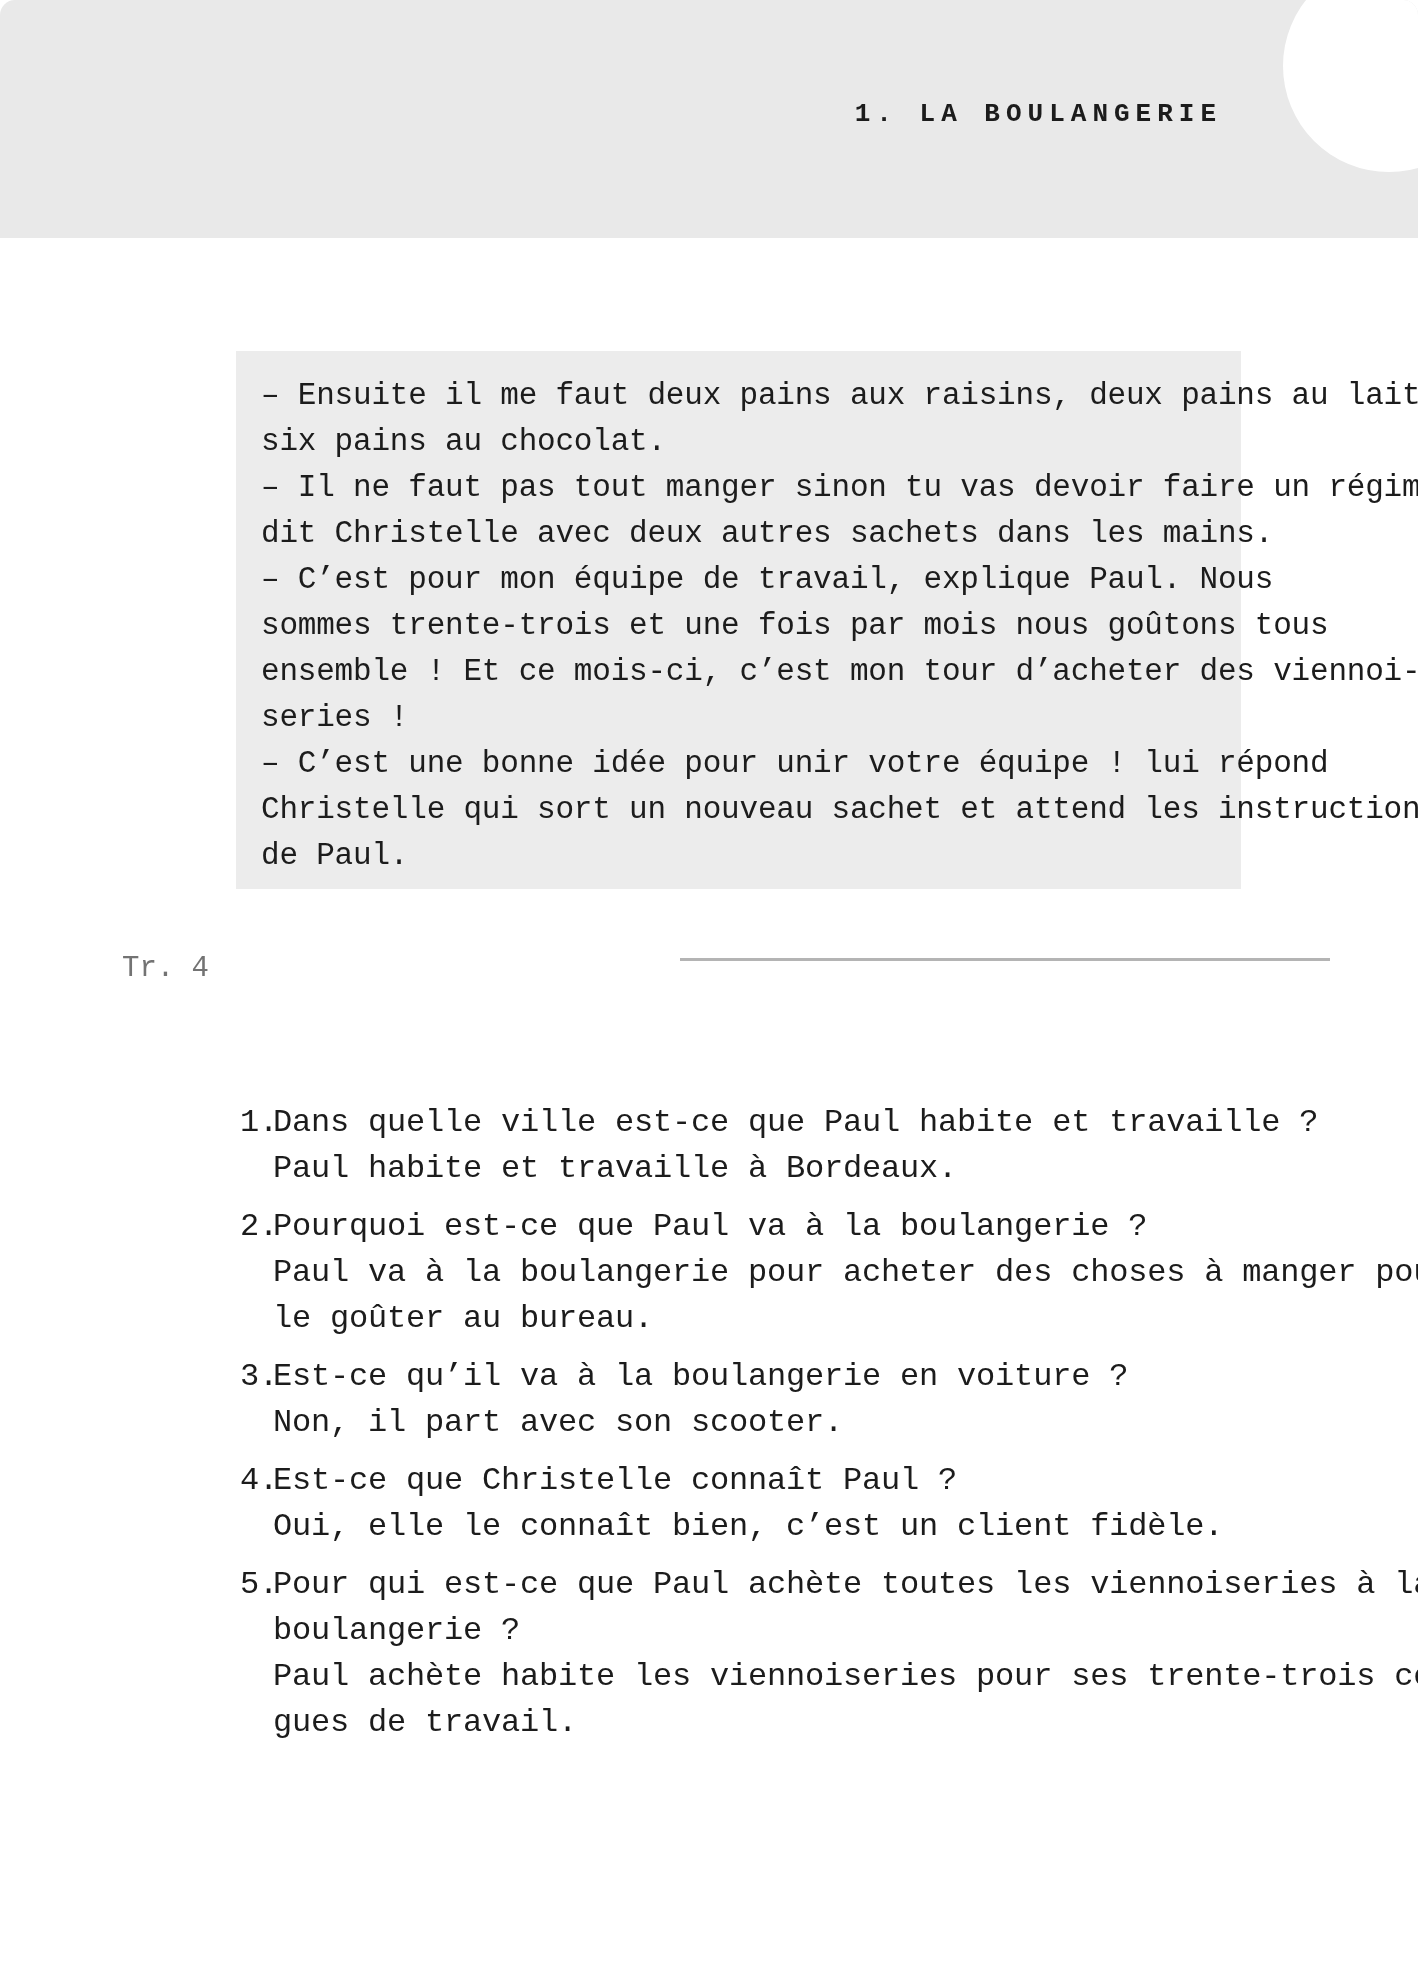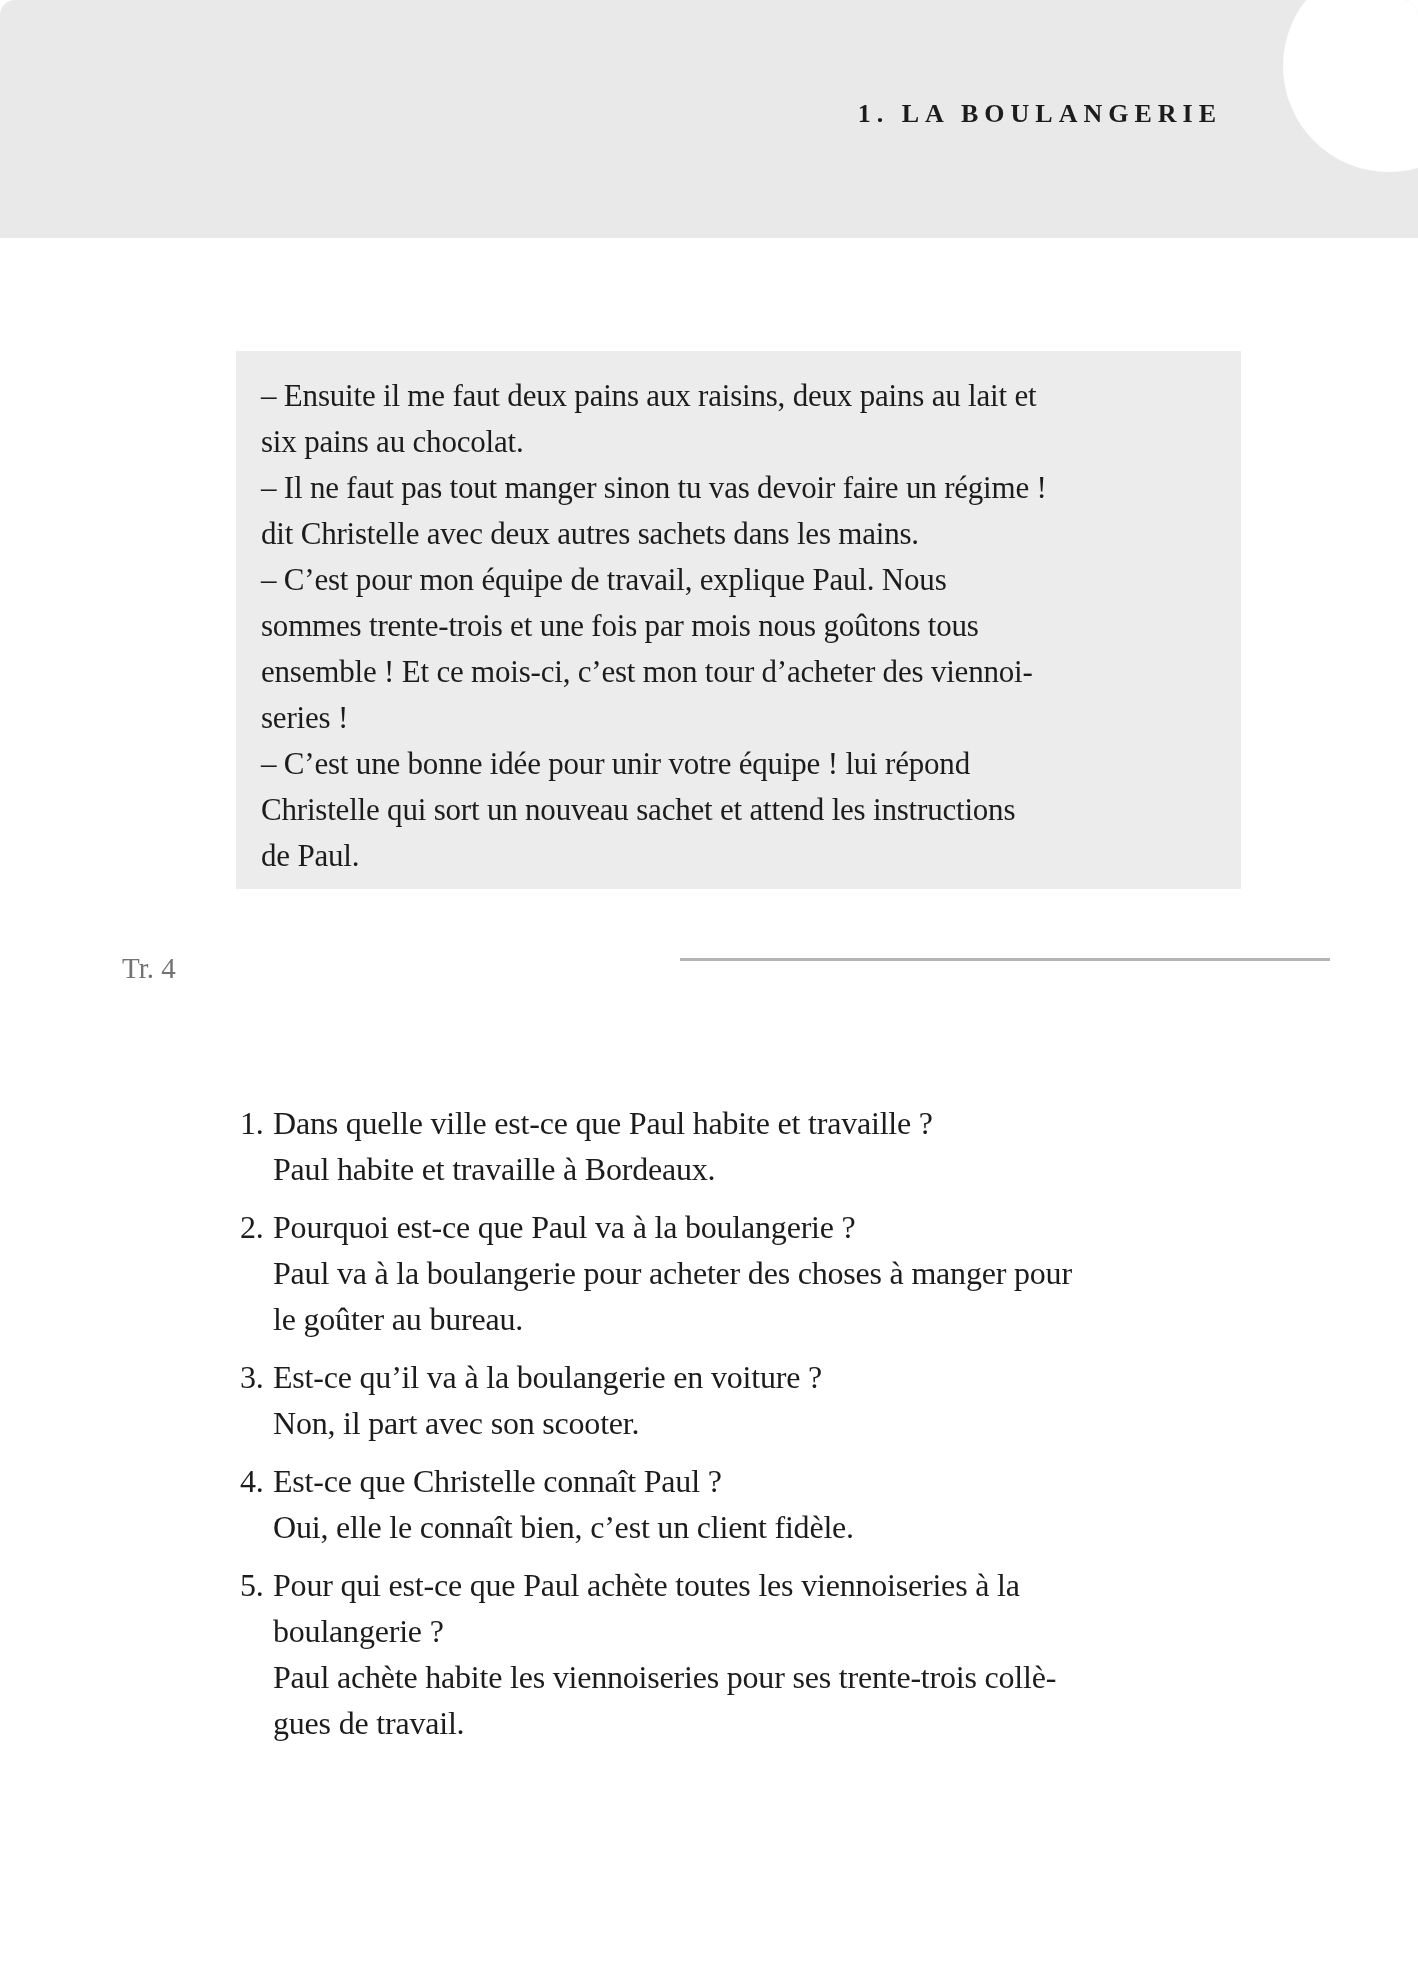"1. LA BOULANGERIE" .page { font-family: Liberation Serif, serif -> Liberation Mono, monospace }
